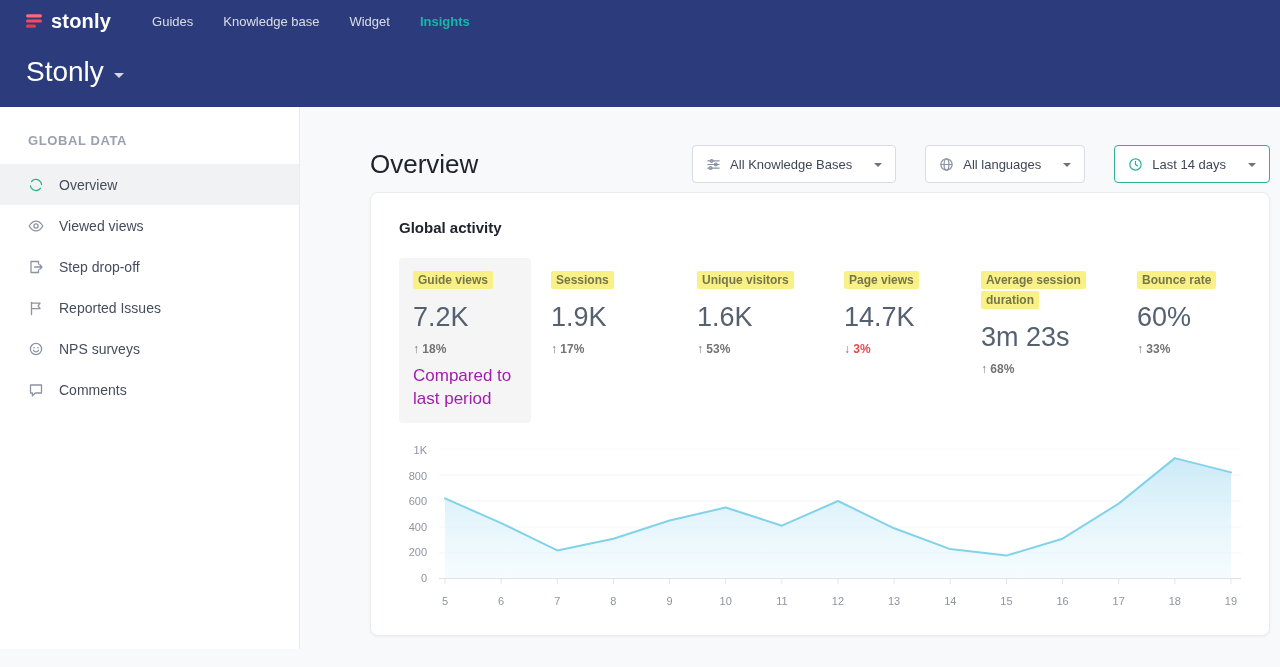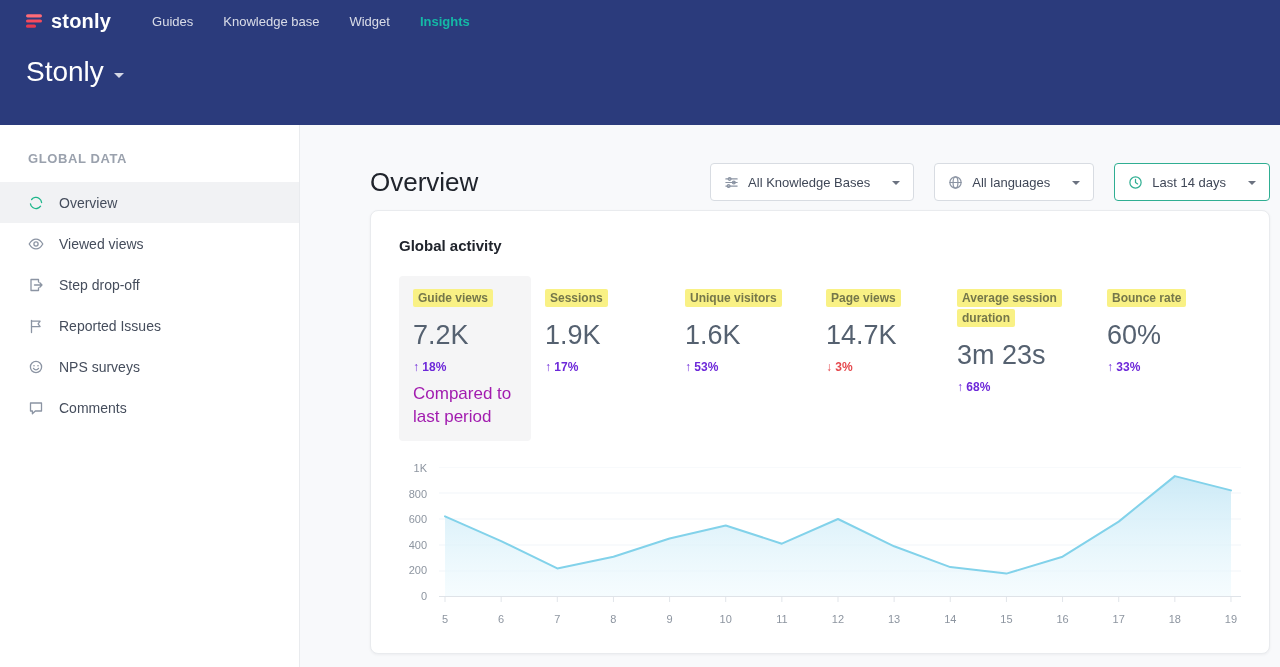"stonly" .header { height: 125px -> 107px }
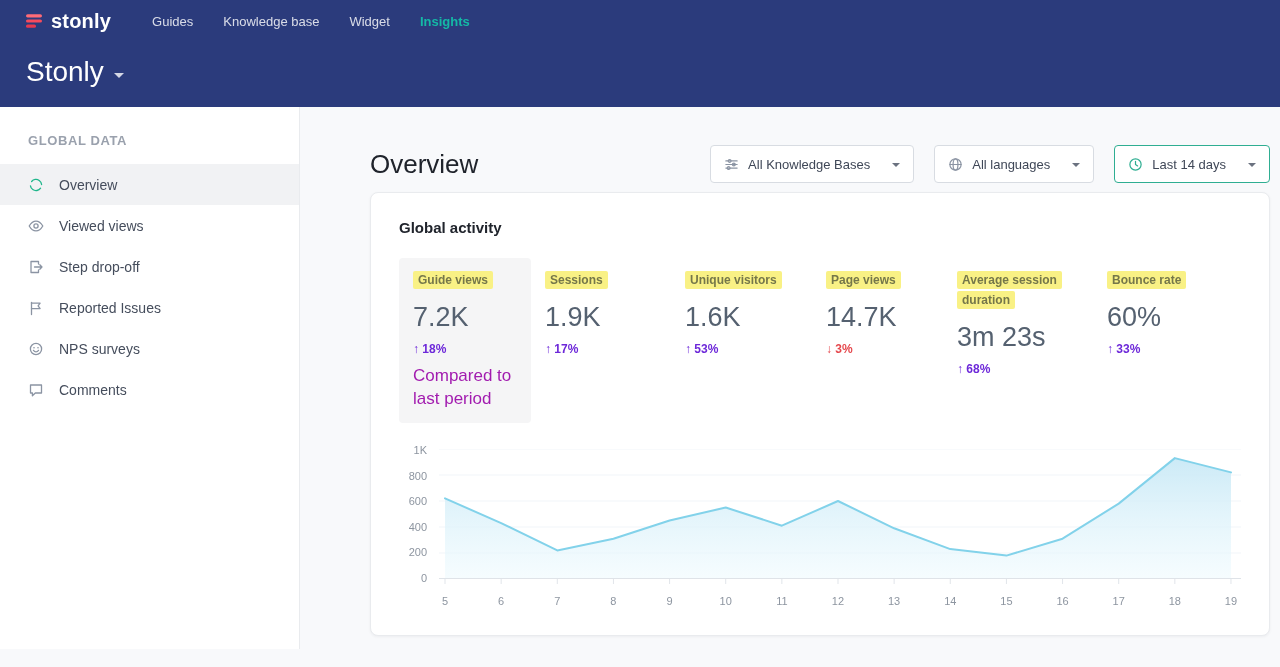"All Knowledge Bases" .filters { gap: 20px -> 29px }
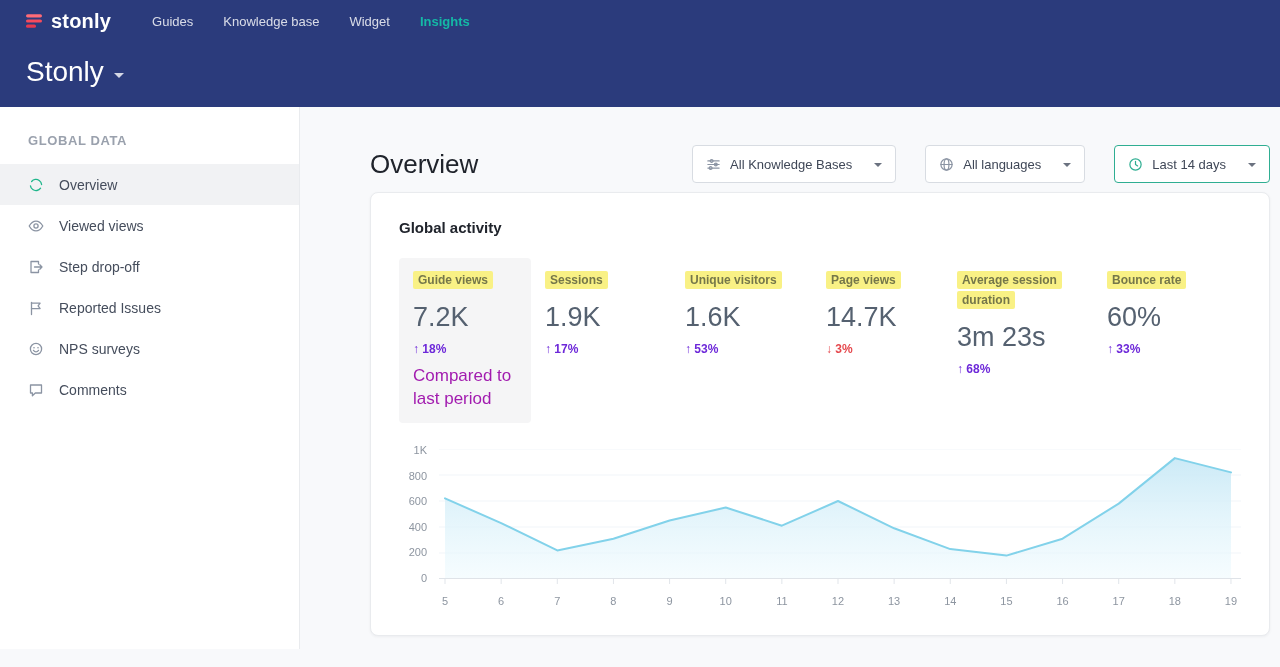"Guide views" .metrics { justify-content: flex-start -> space-between }
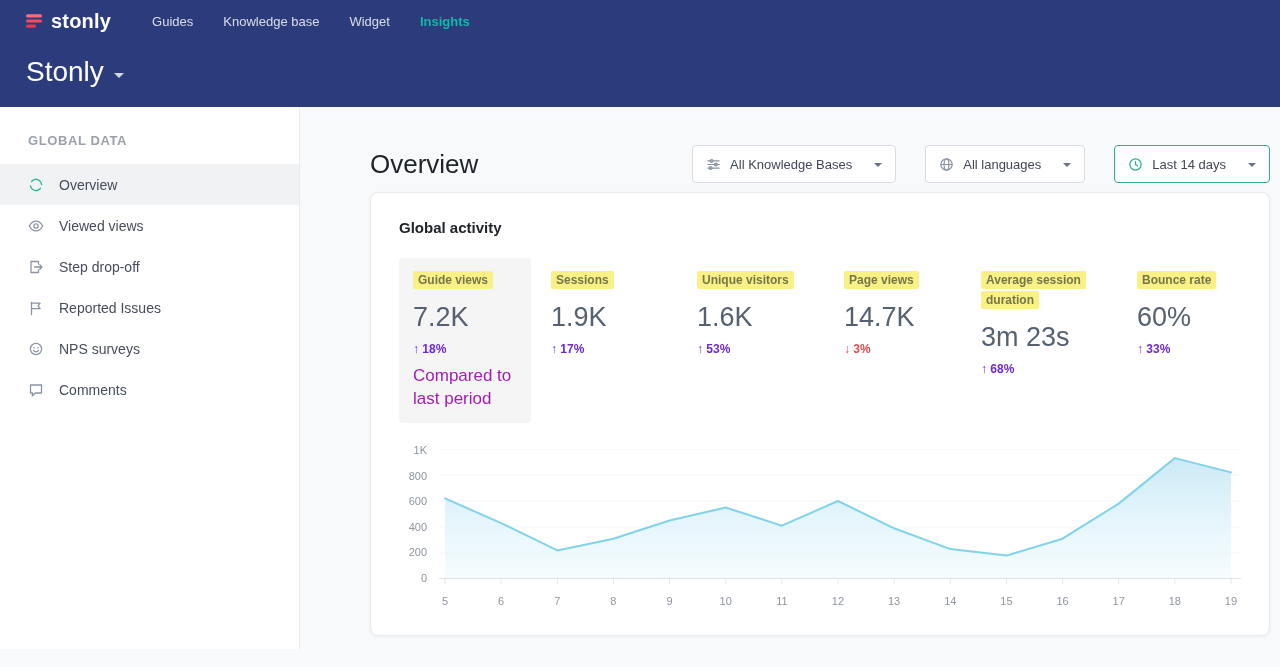"↑ 18%" .metric-change.up { color: #6d28d9 -> #737373 }
